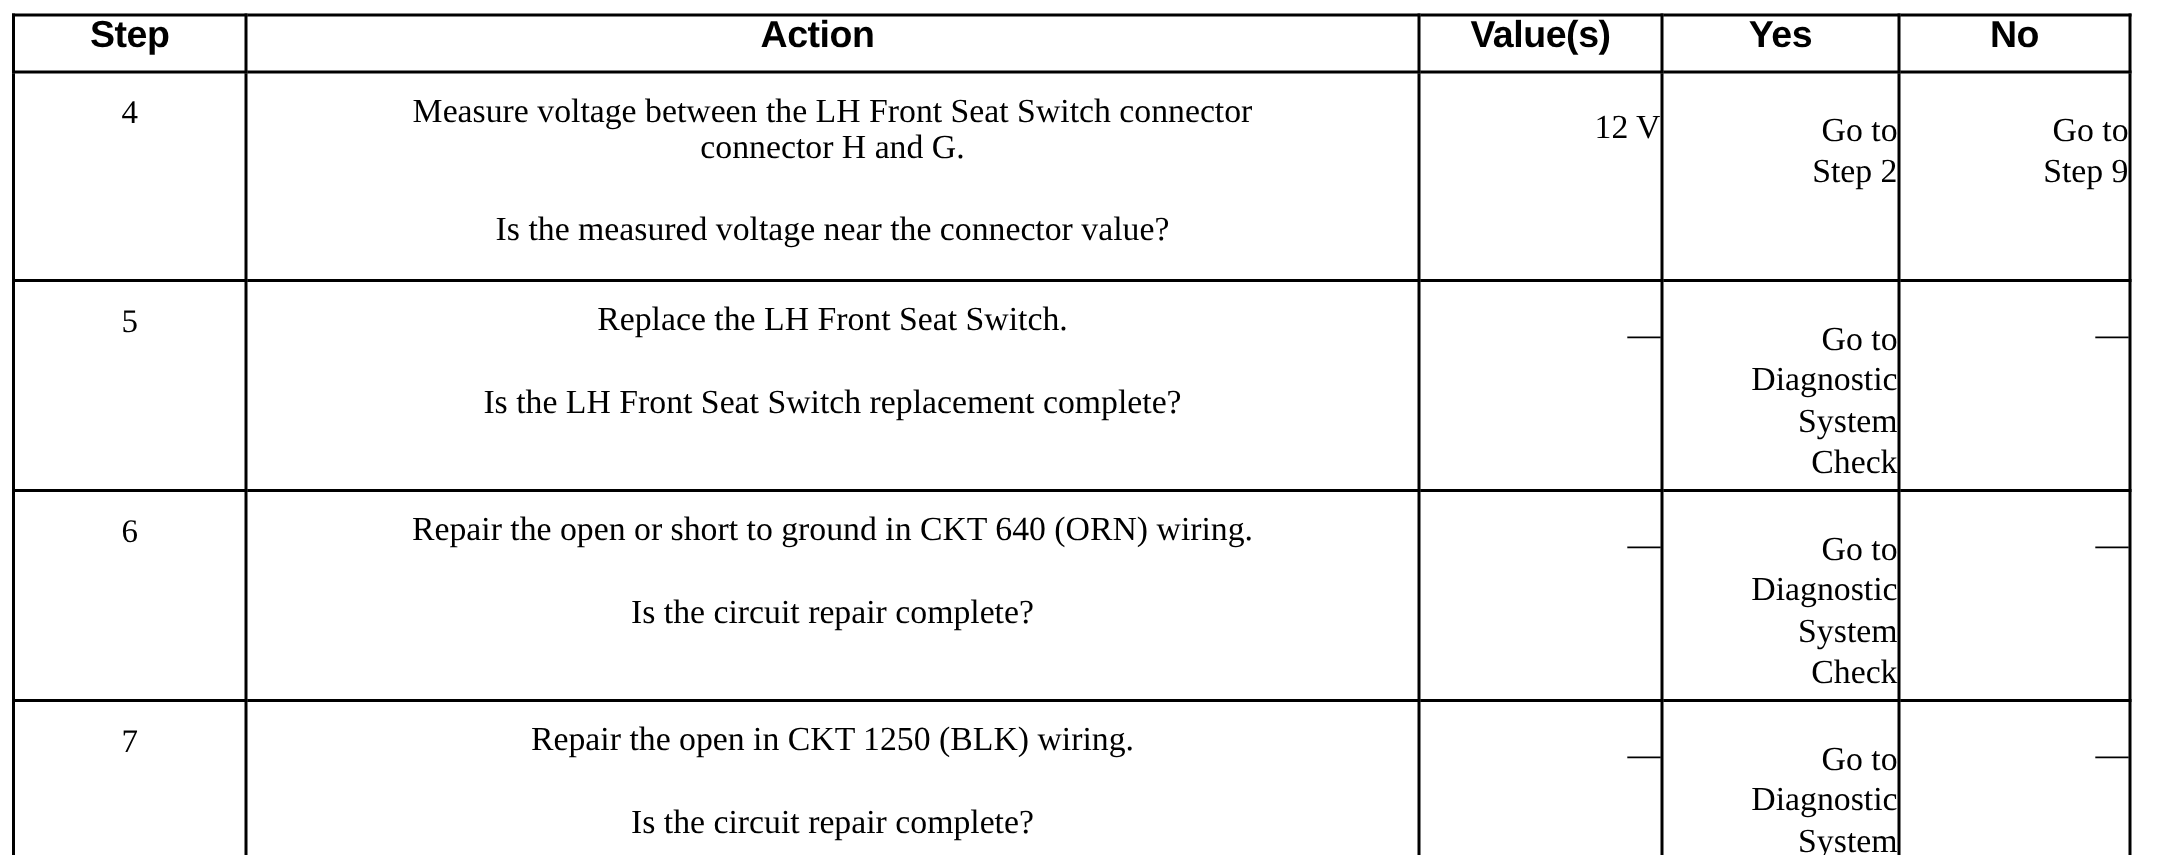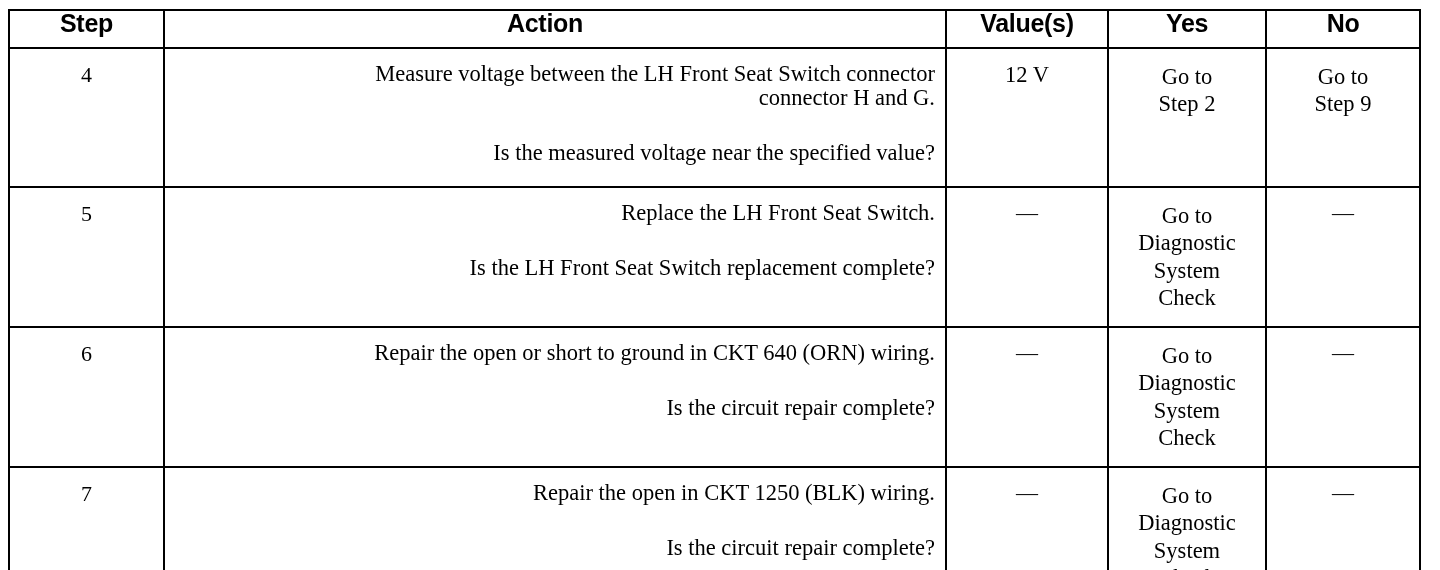"Measure voltage between the LH" td.action-cell { text-align: right -> center }
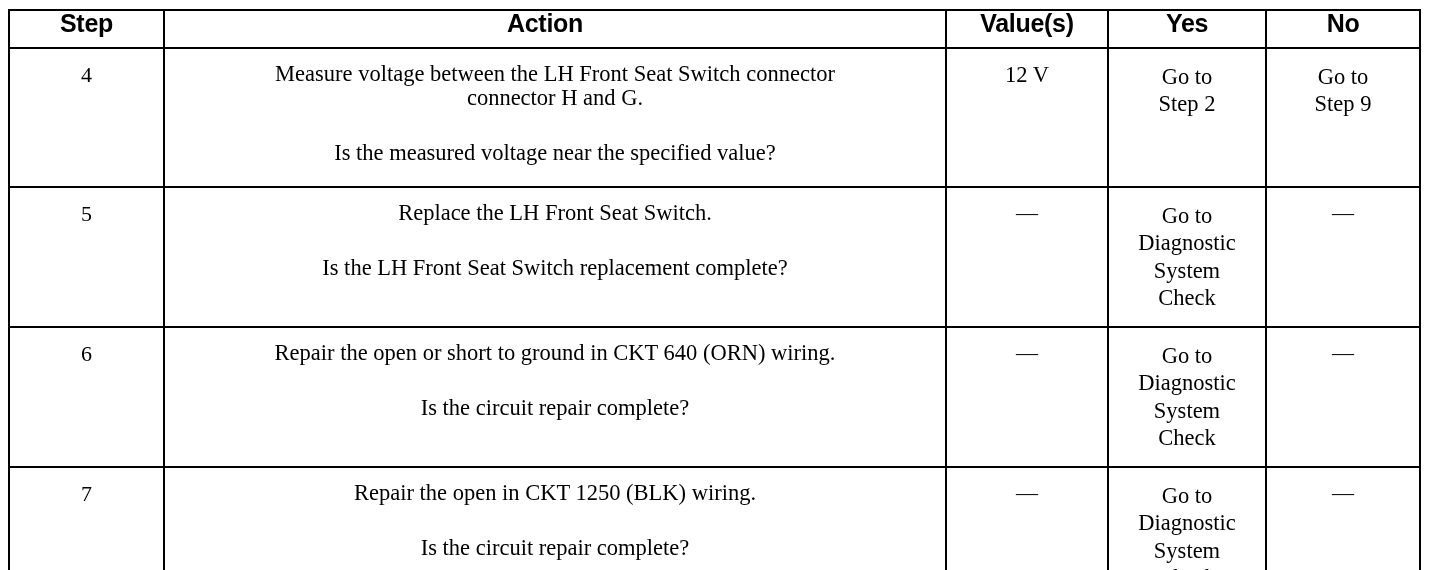"12 V" td.value-cell, td.yes-cell, td.no-cell { padding-top: 14px -> 24px; text-align: center -> right }
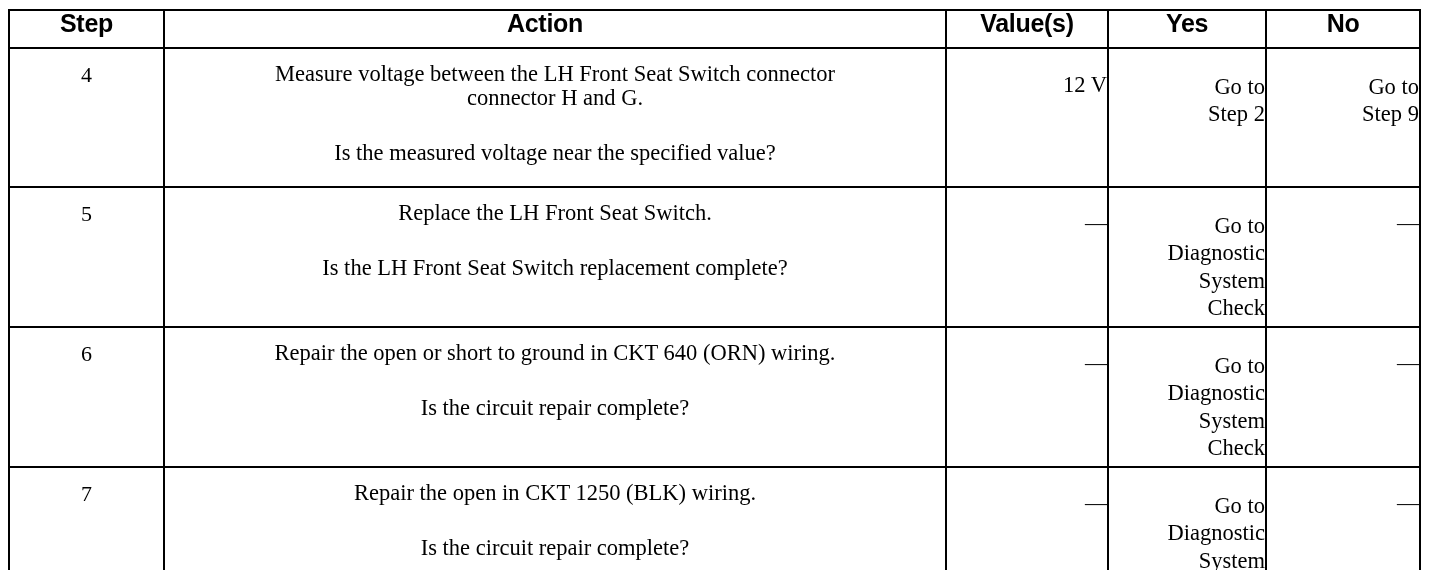"Is the measured voltage near" div.line { text: specified -> connector }
